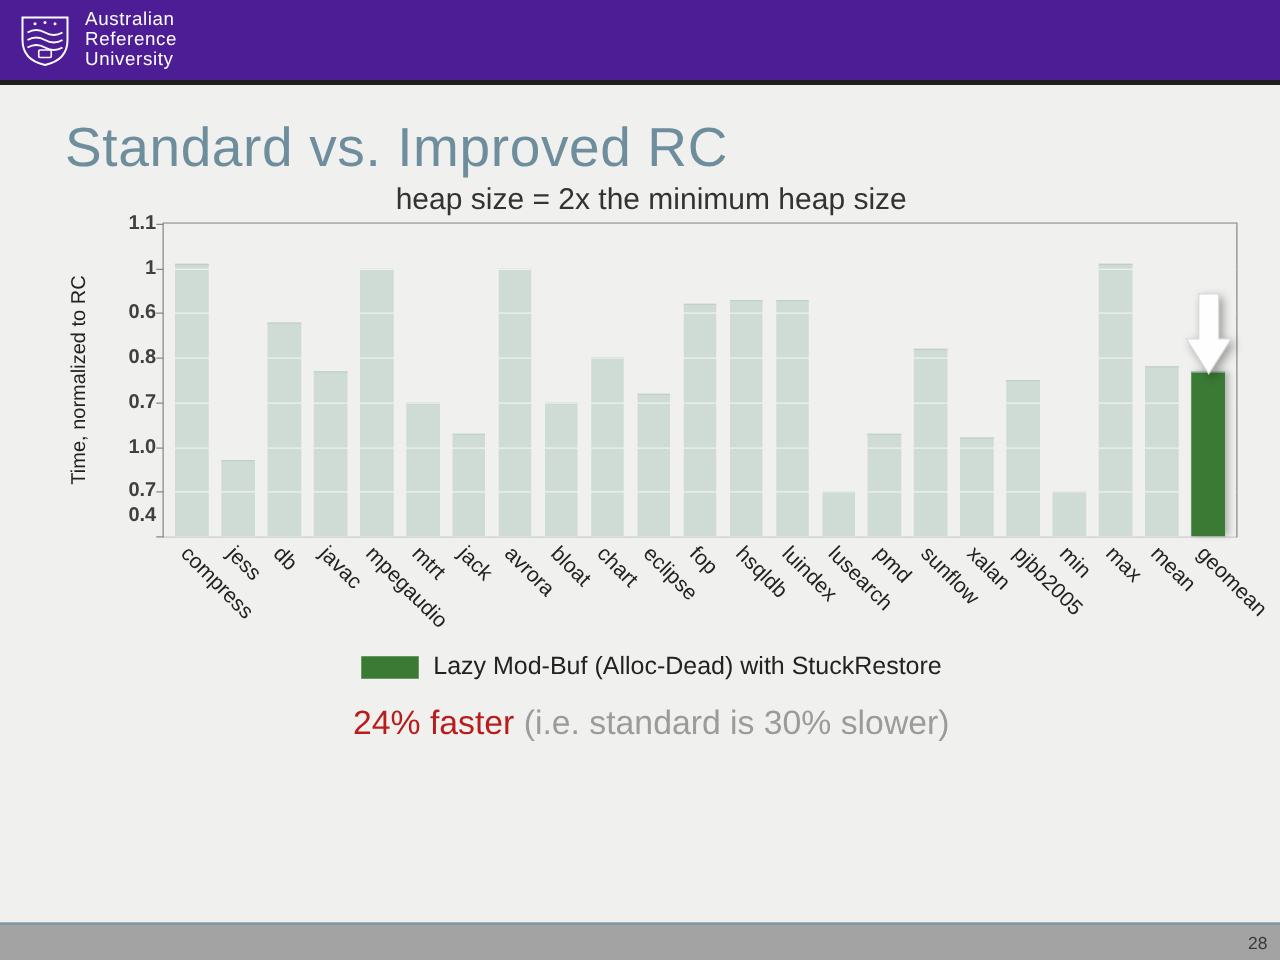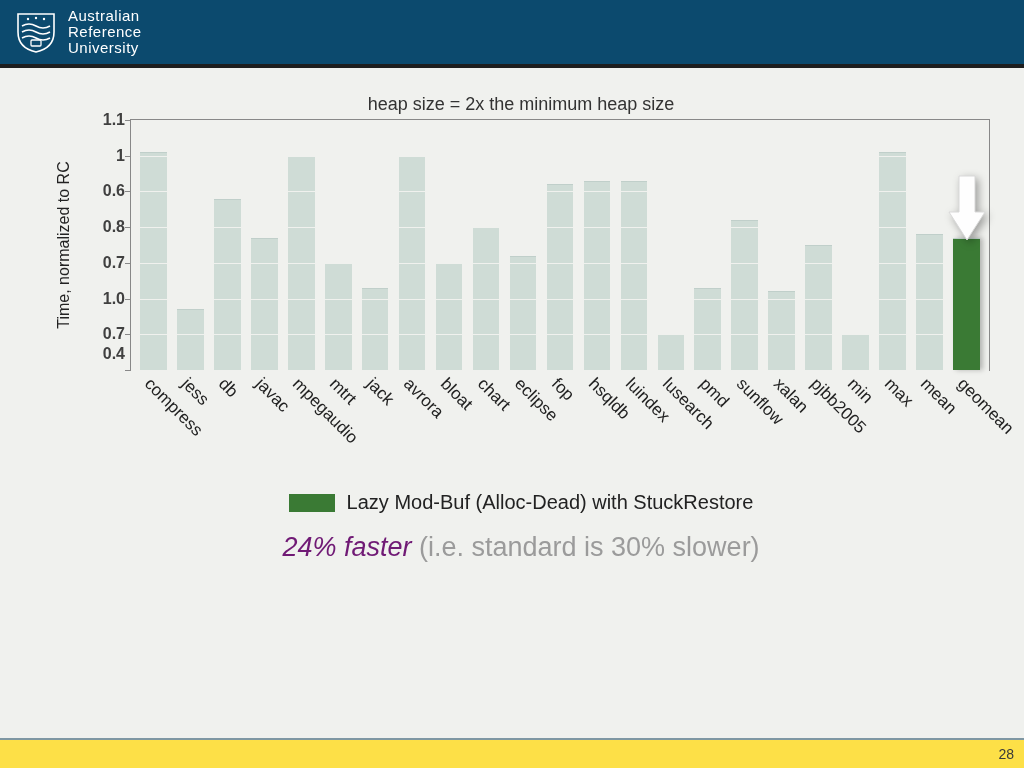"Australian" .header { background: #0c4a6e -> #4c1d95 }
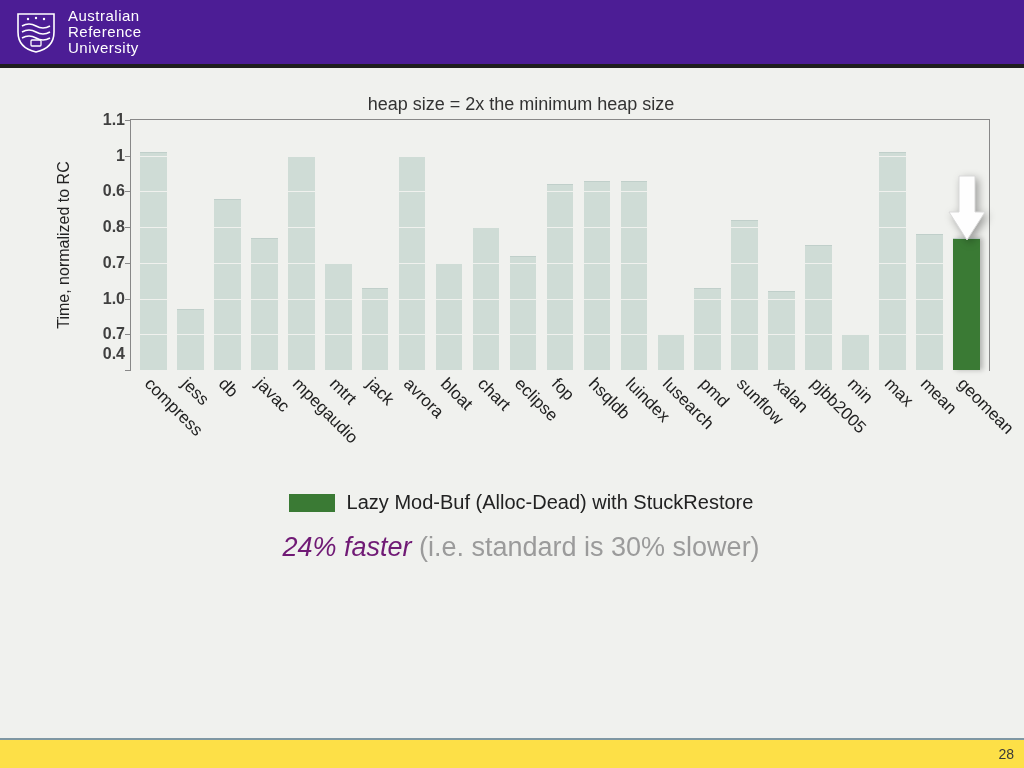"Standard vs. Improved RC" h1.slide-title { html: none -> <h1>Standard vs. Improved RC</h1> }
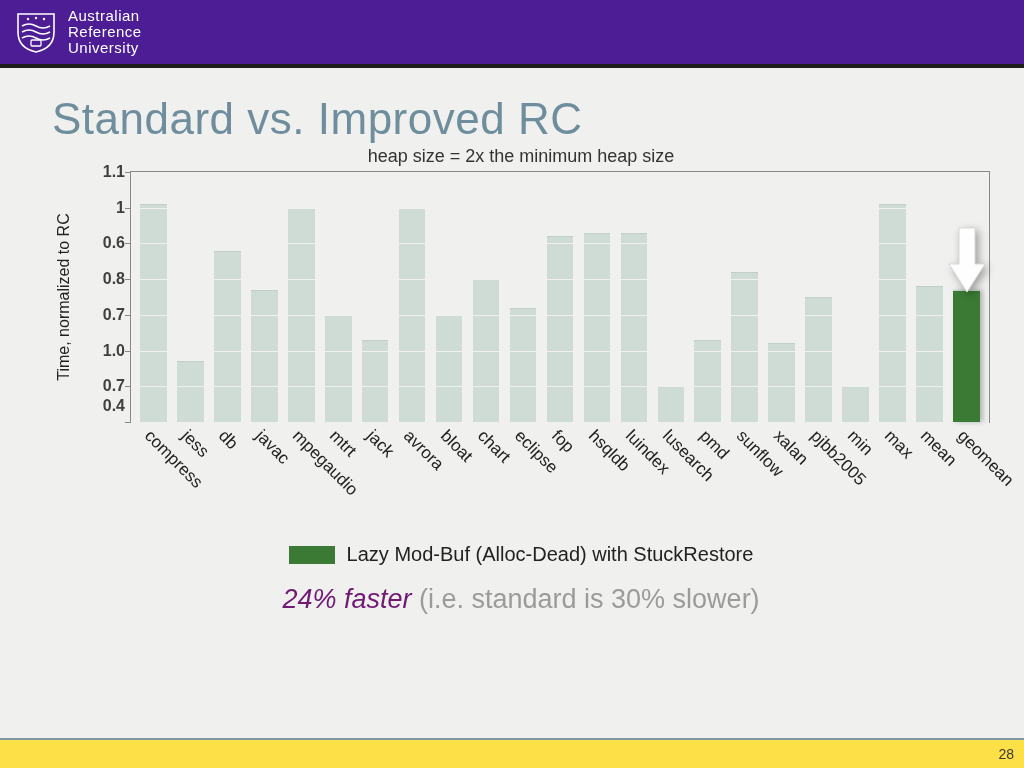"heap size = 2x the" .chart-title { font-size: 18px -> 24px }
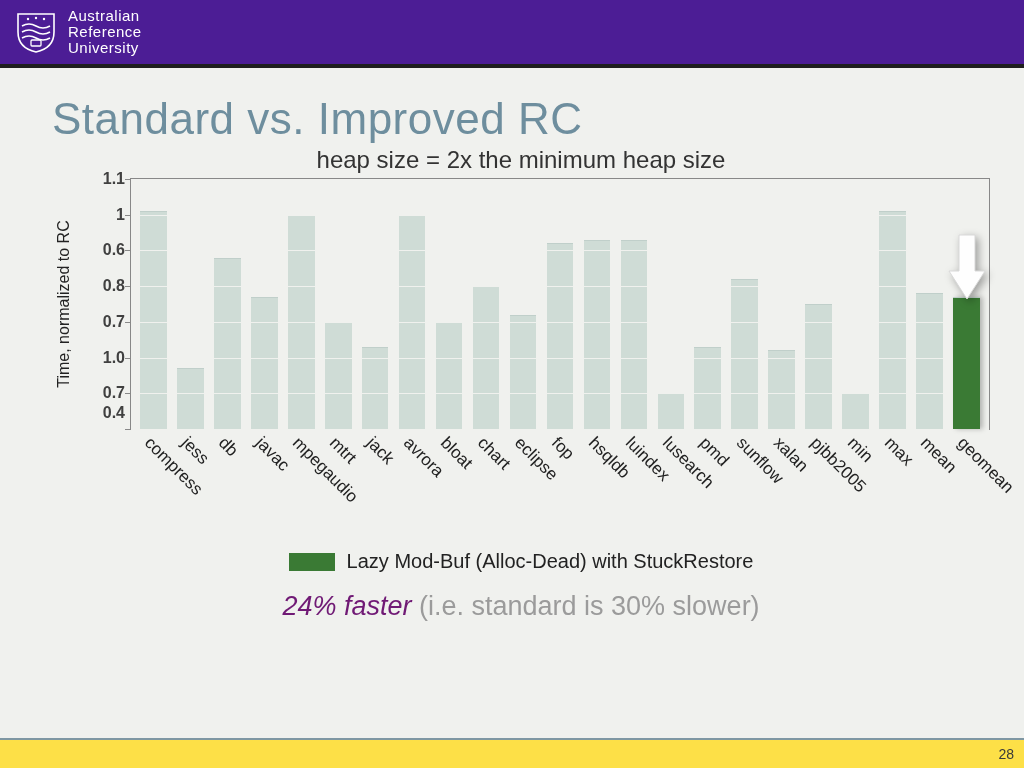"Lazy Mod-Buf (Alloc-Dead) with" .legend { margin-top: 120px -> 92px }
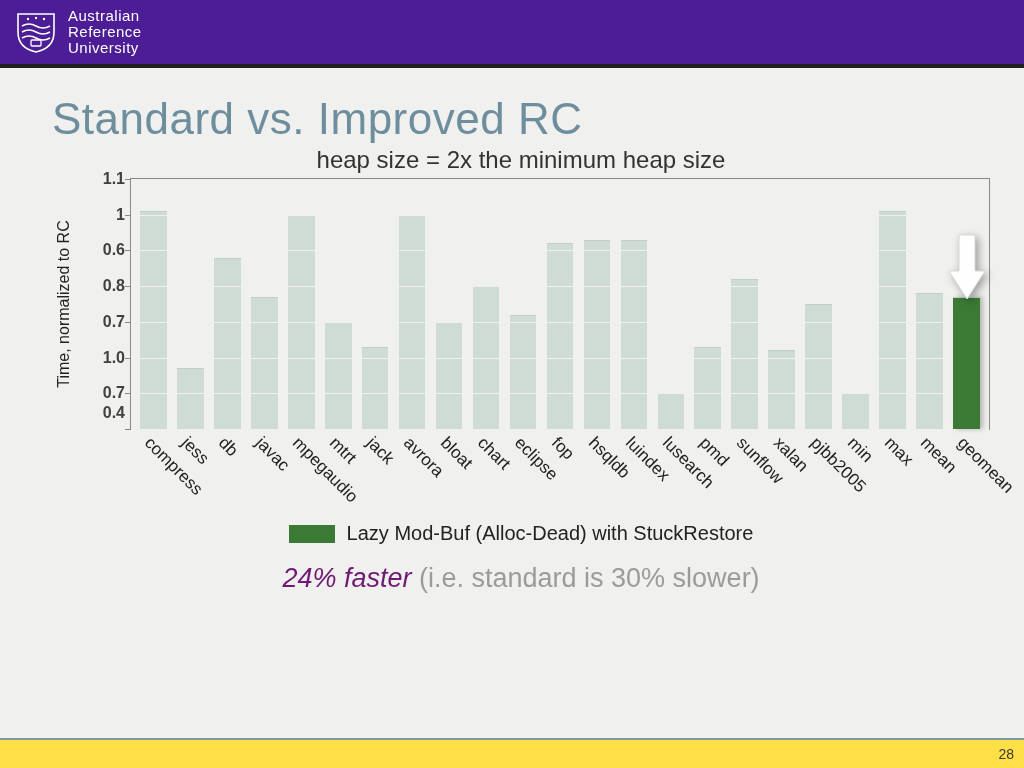"24% faster" .concl-strong { color: #701a75 -> #b91c1c; font-style: italic -> none }
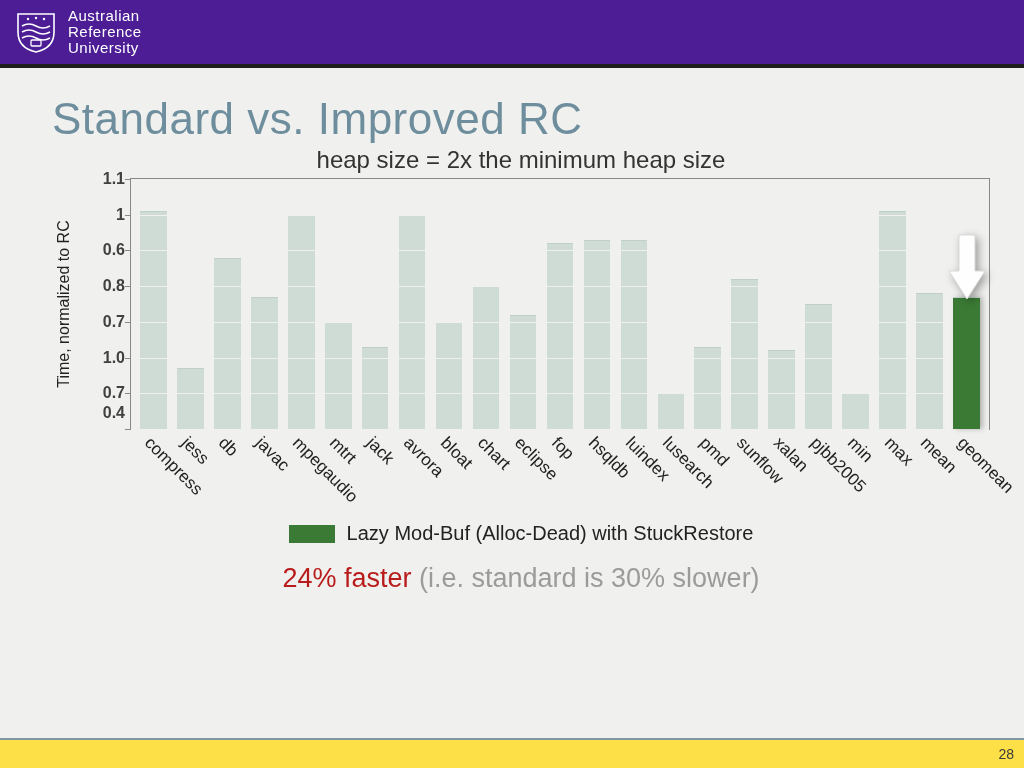"28" .footer { background: #fde047 -> #a3a3a3 }
